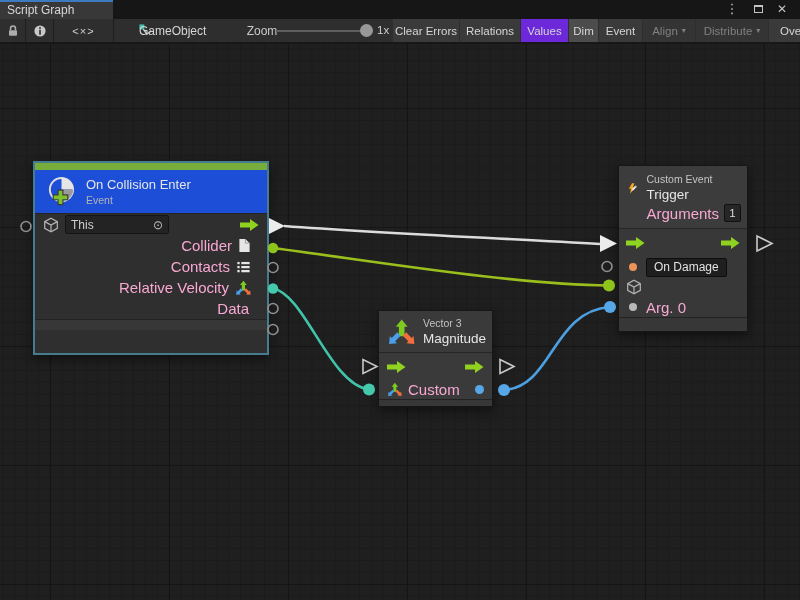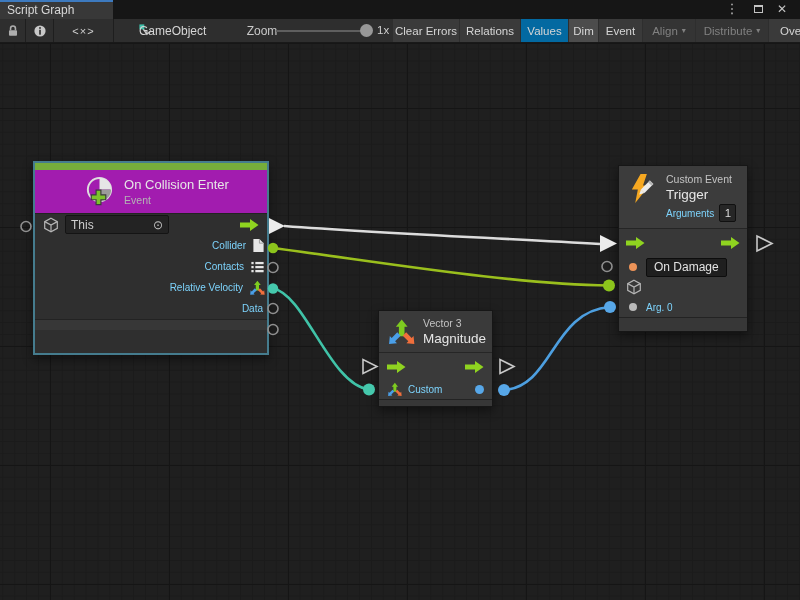"Values" .rbtn.active1 { background: #0369a1 -> #6d28d9 }
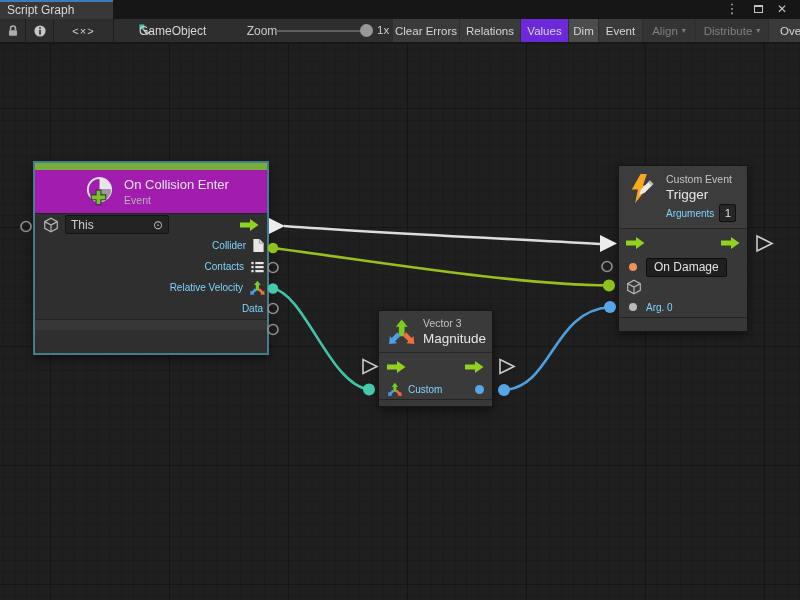"On Collision Enter" .oce-header { background: #a21caf -> #1d4ed8; justify-content: center -> none }
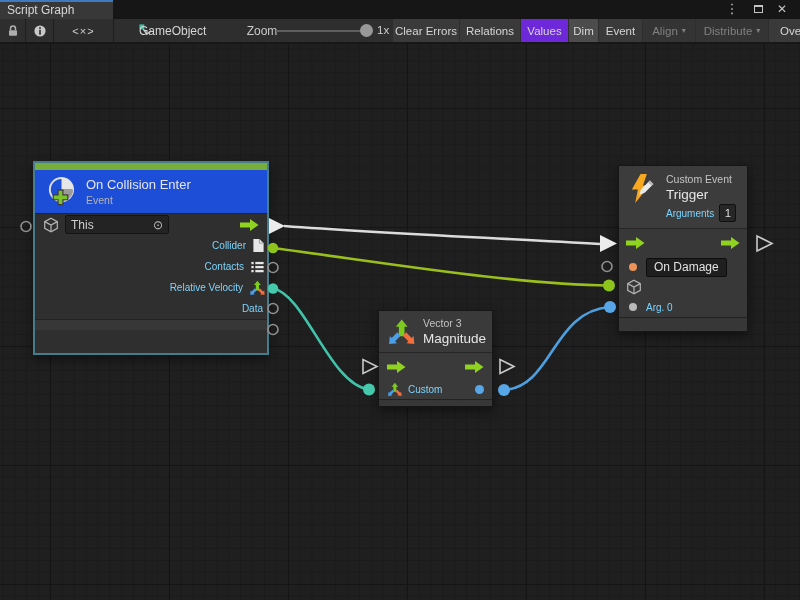"Arguments" .plabel { color: #7dd3fc -> #f9a8d4; font-size: 10px -> 15px }
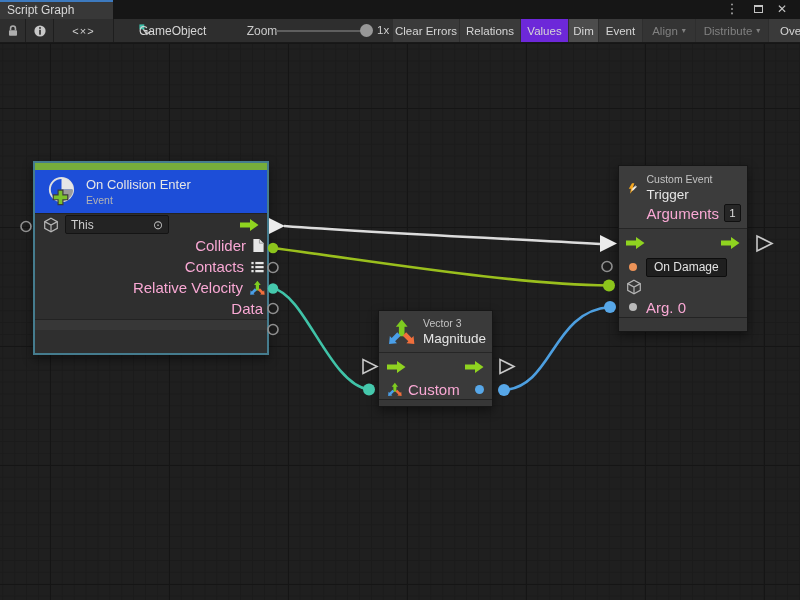"Collider" .prow.right { padding-right: 2px -> 16px }
